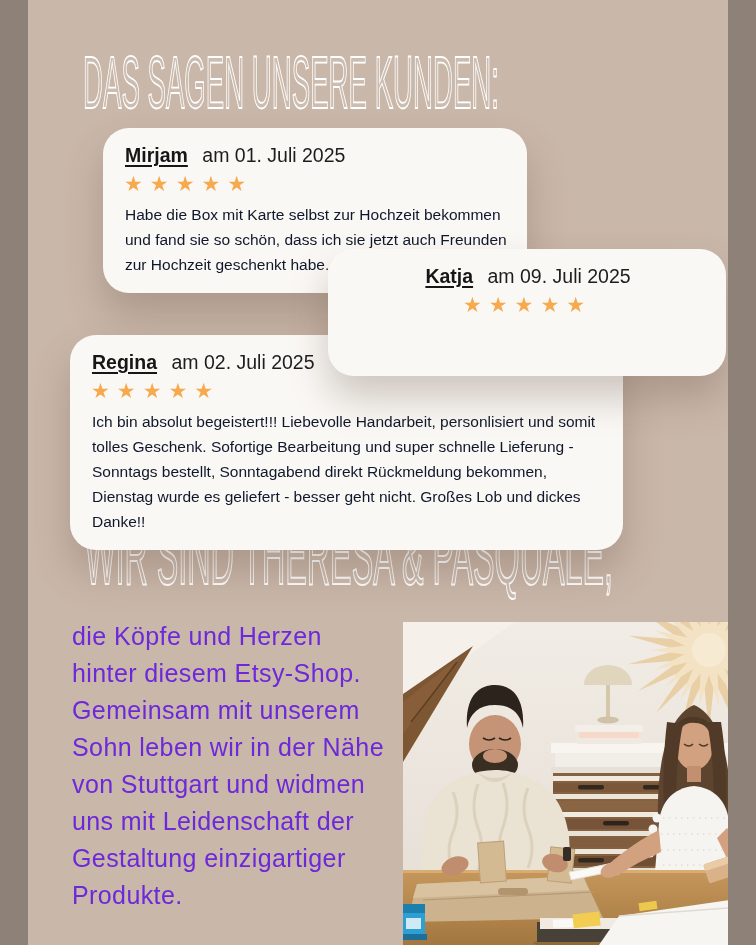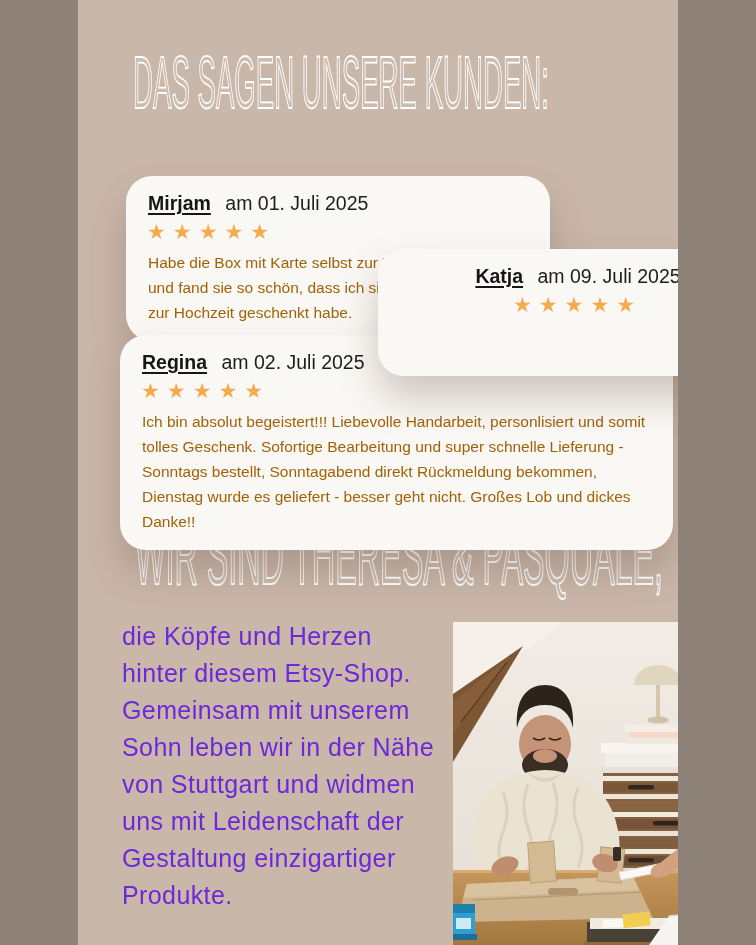"DAS SAGEN UNSERE KUNDEN:" .stage { width: 600px -> 700px }
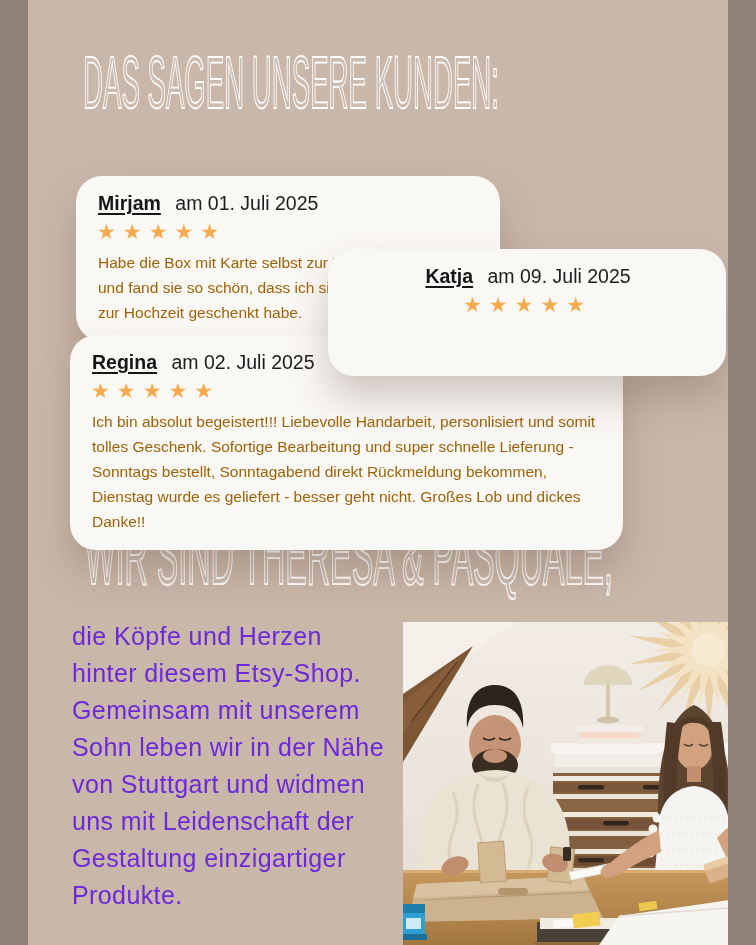"Mirjam am 01. Juli 2025" .card1 { left: 48px -> 75px; margin-top: 48px -> none }
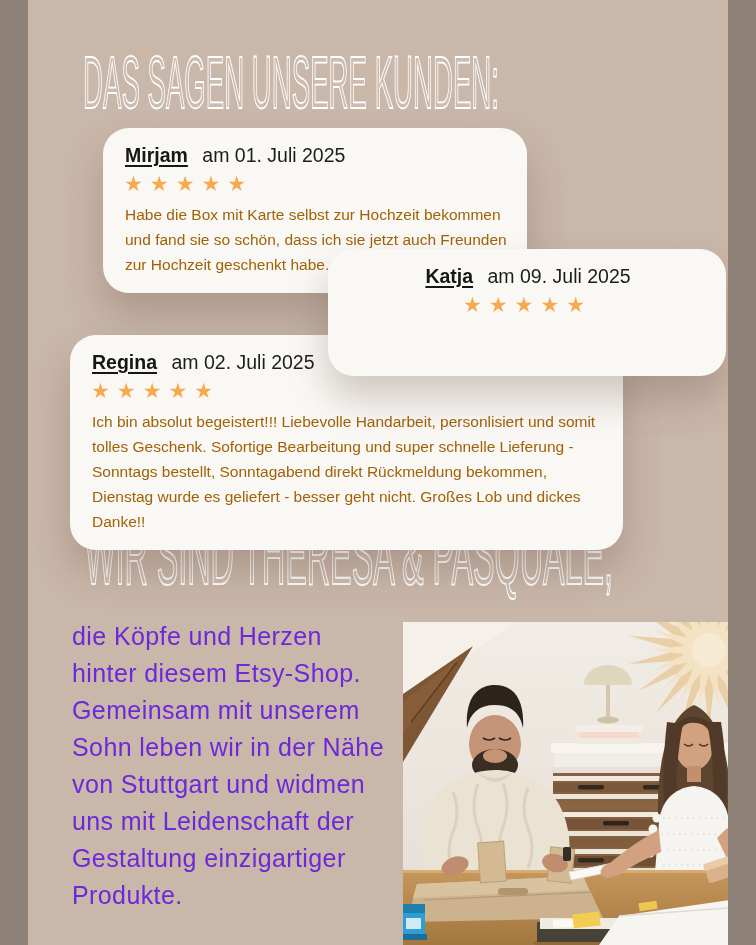"Habe die Box mit Karte" .rtext { color: #a16207 -> #0f172a }
